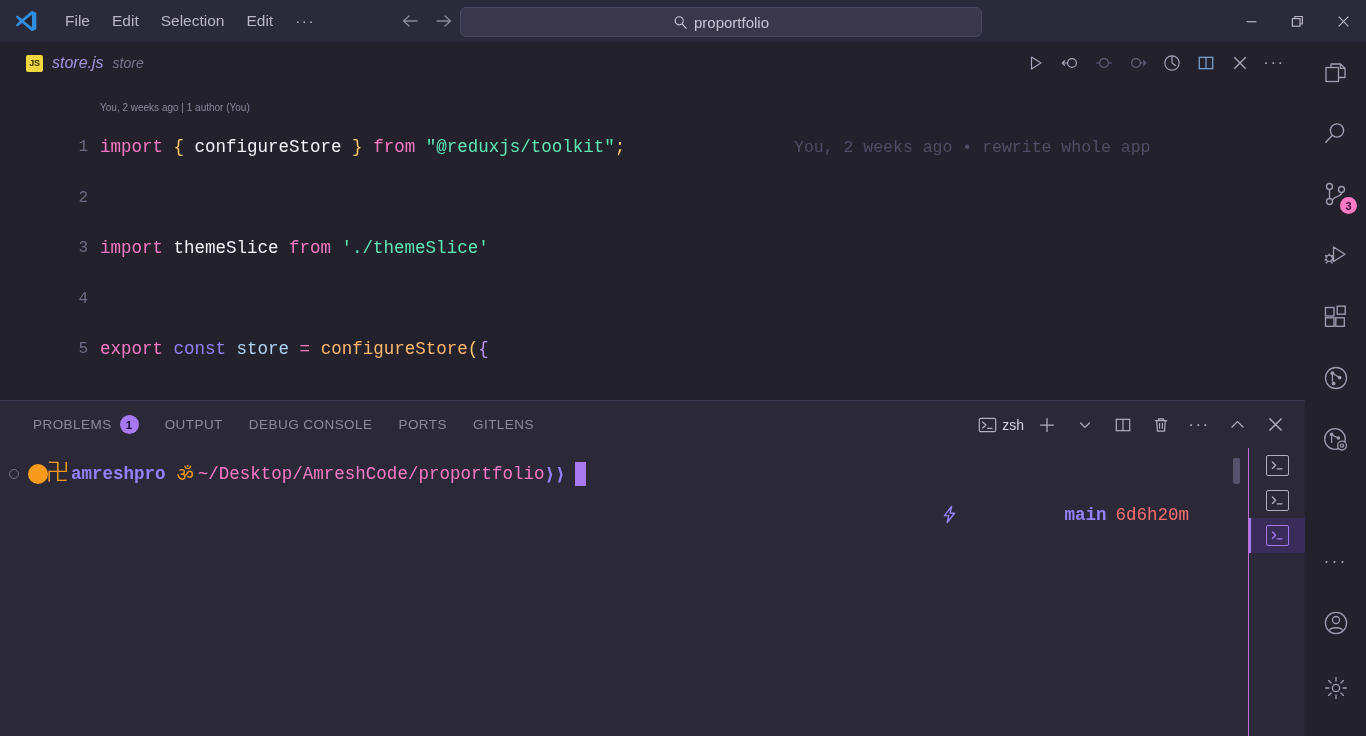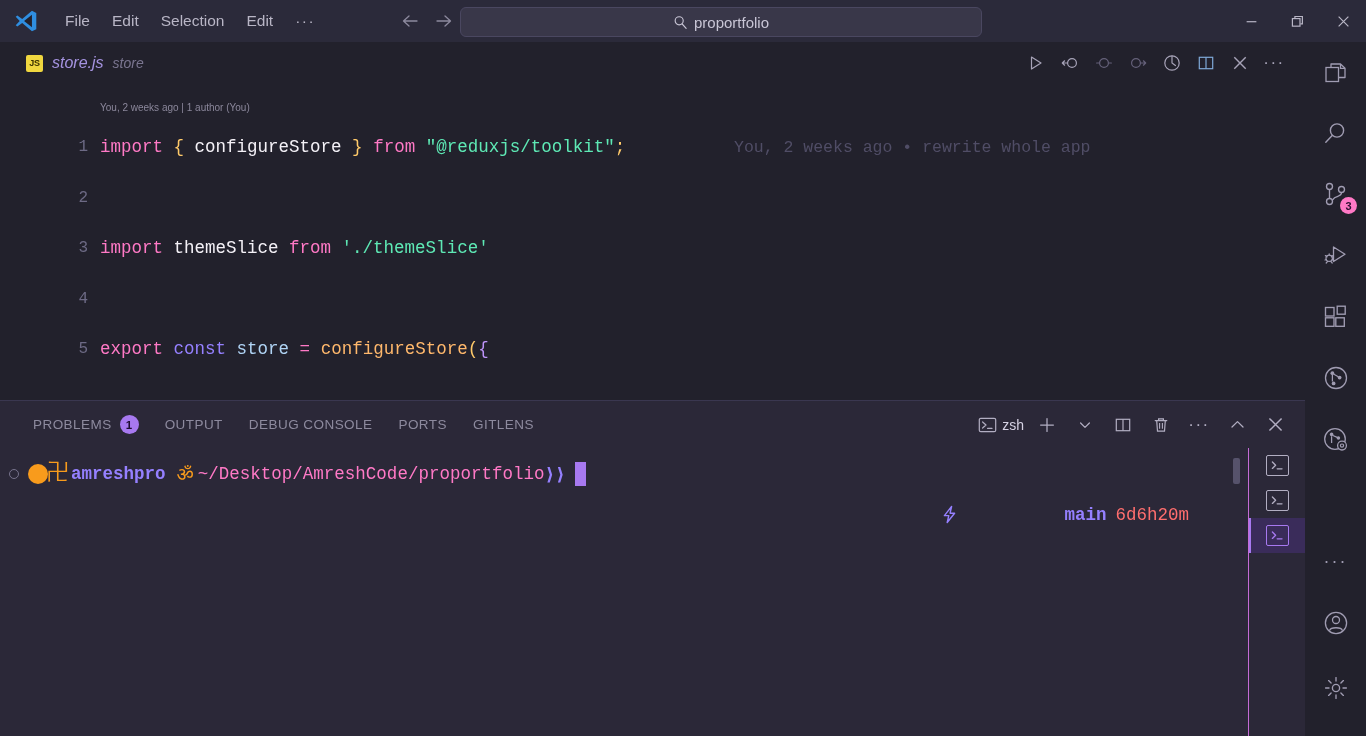"You, 2 weeks ago •" .inline-blame { left: 734px -> 794px }
